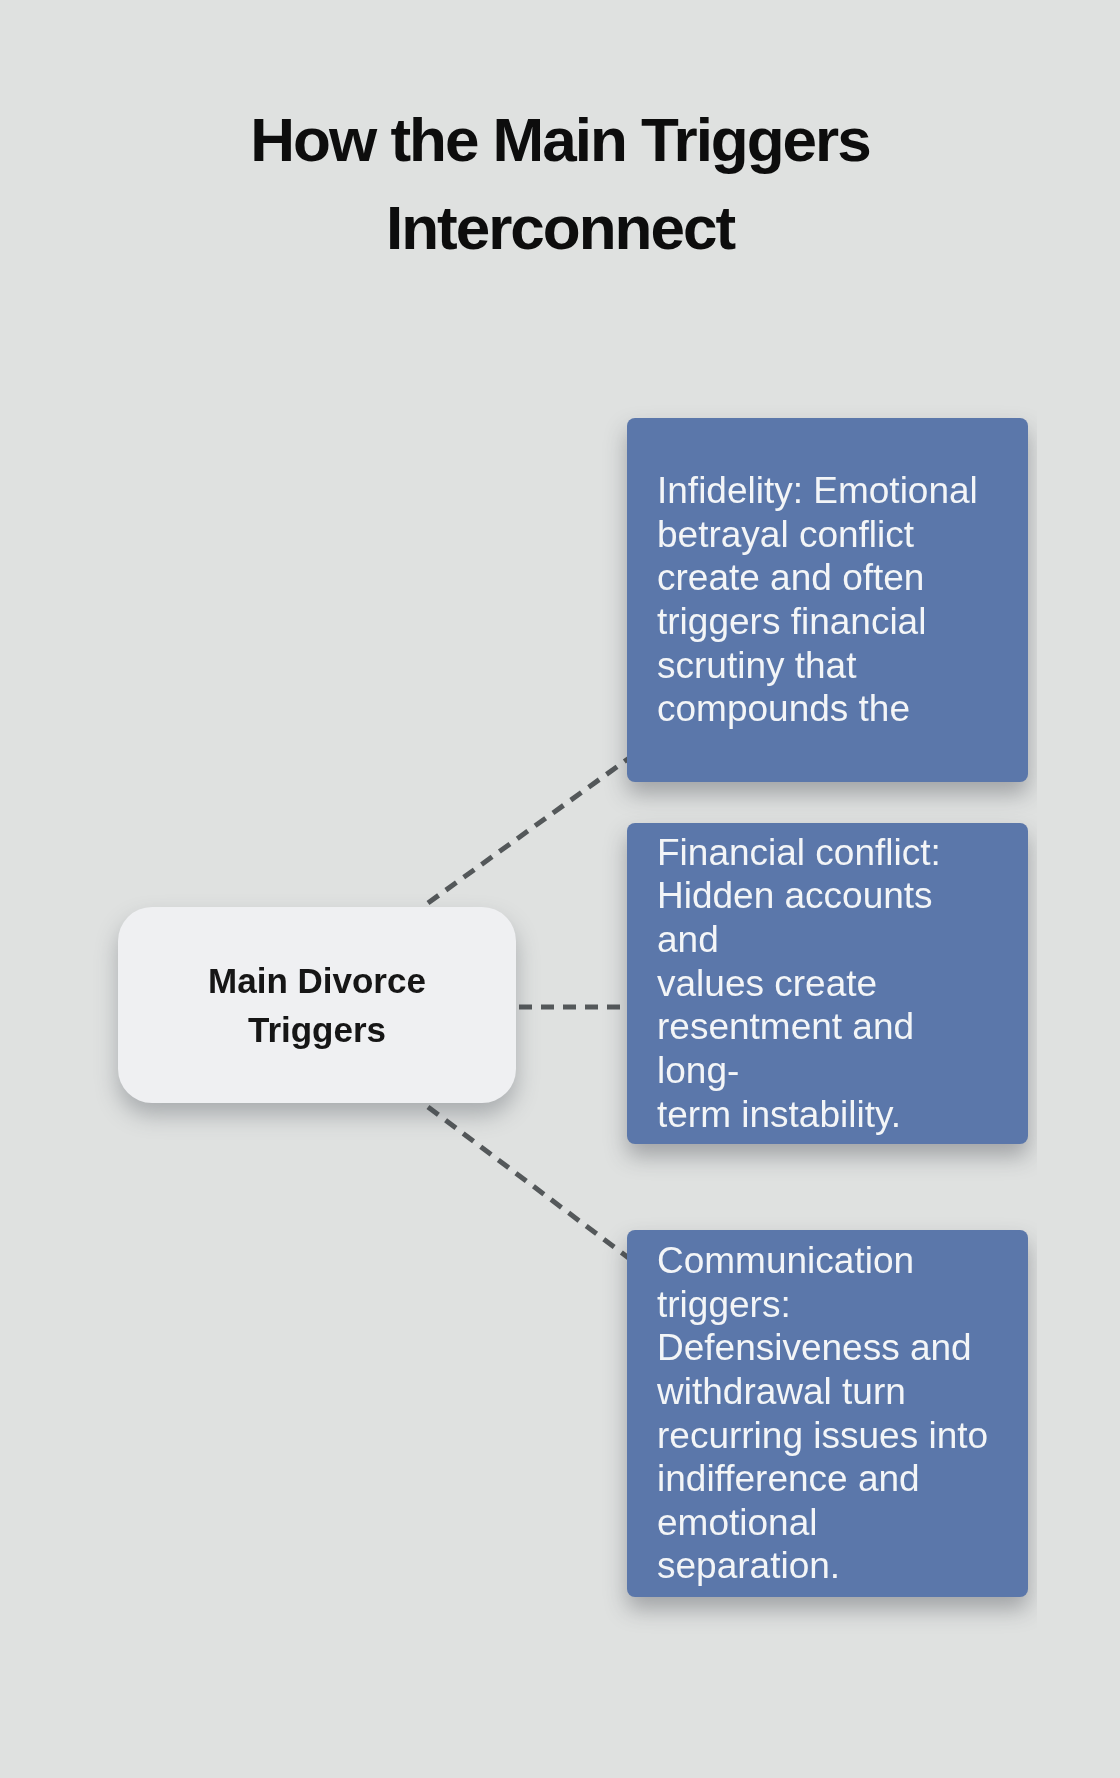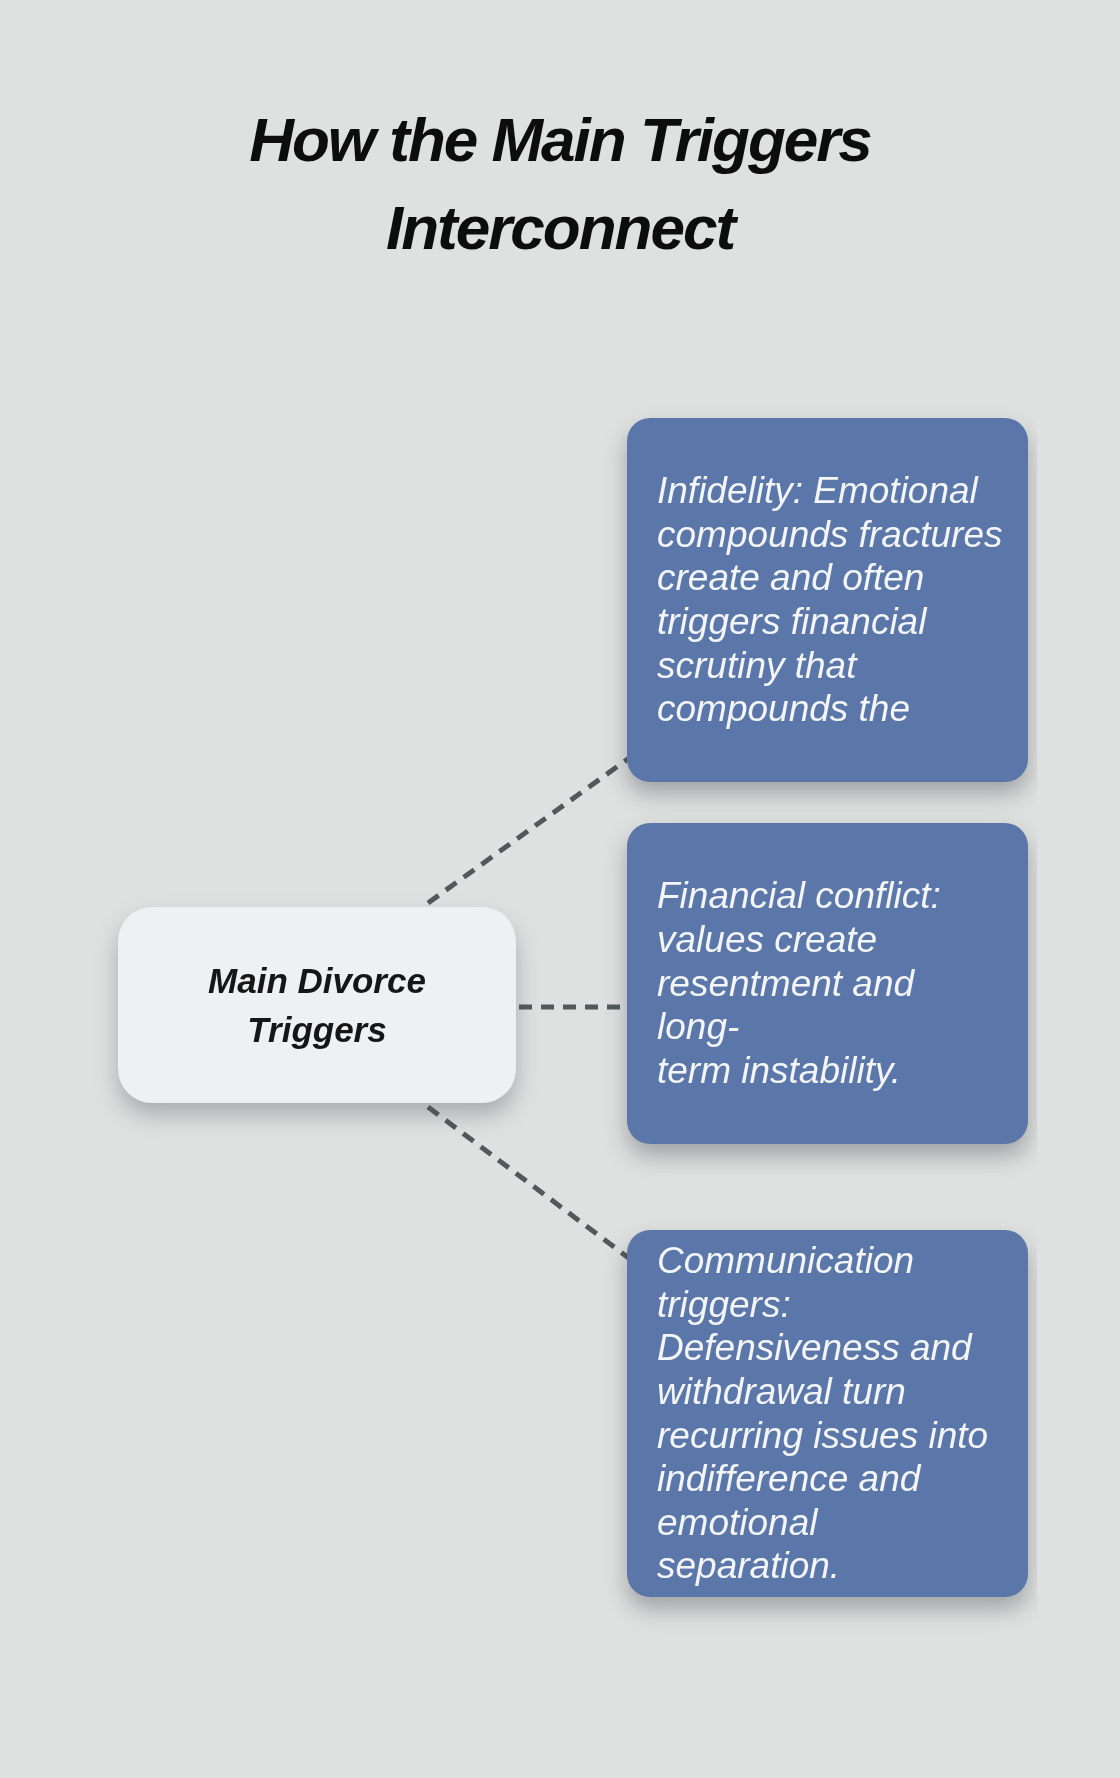"How the Main Triggers" .canvas { font-style: italic -> none }
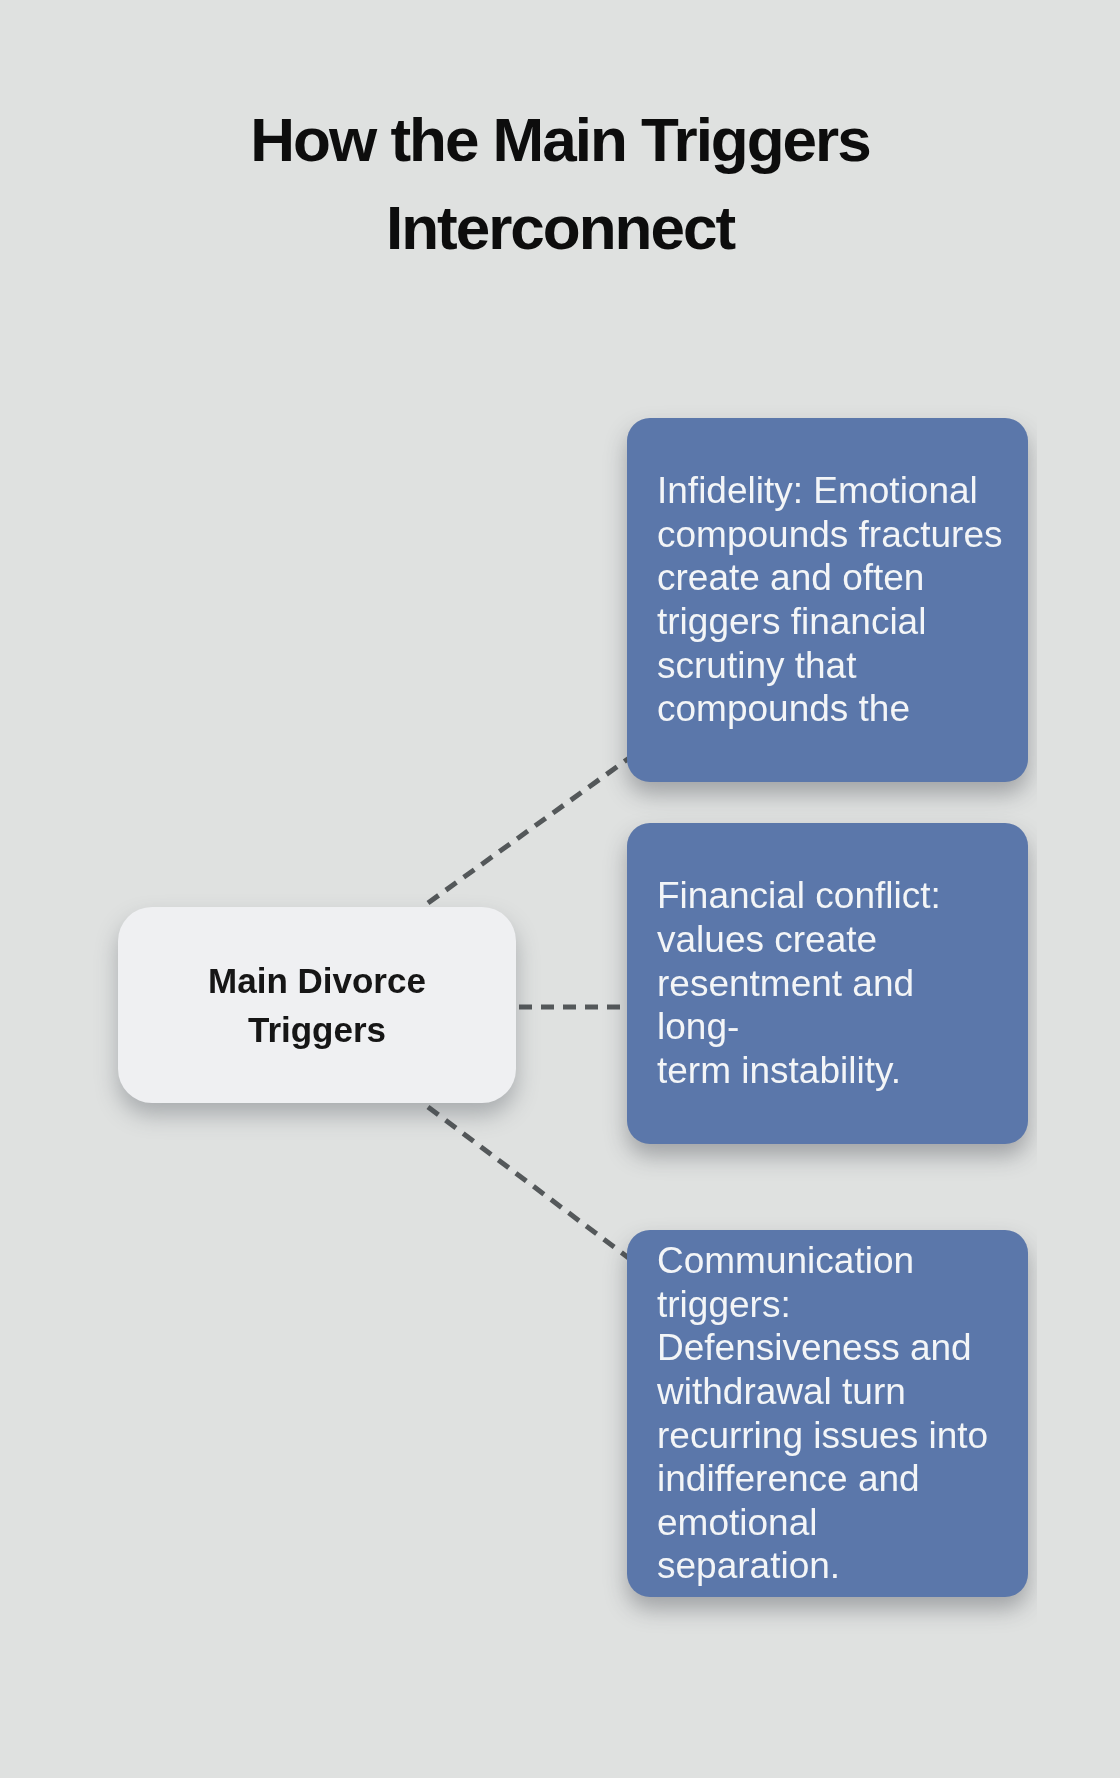"Infidelity: Emotional" .branch-node { border-radius: 23px -> 8px }
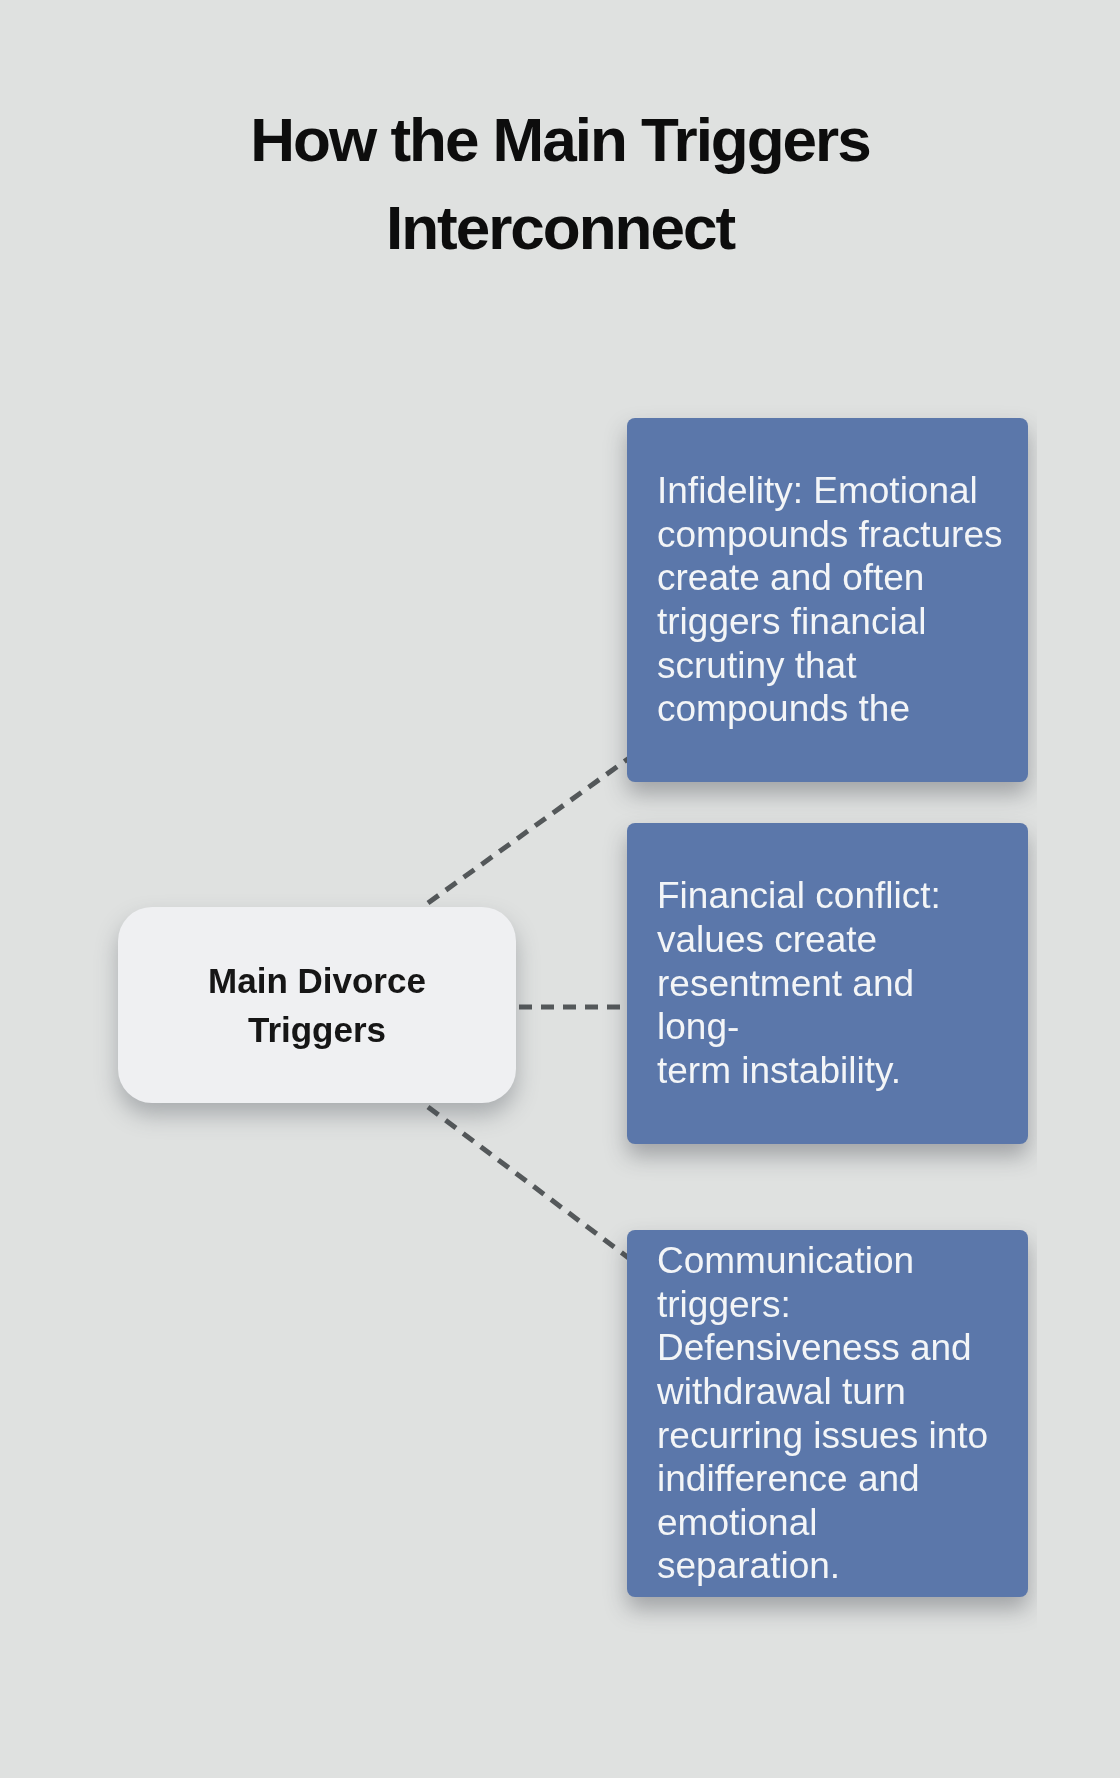"compounds fractures" div { text: compounds fractures -> betrayal conflict }
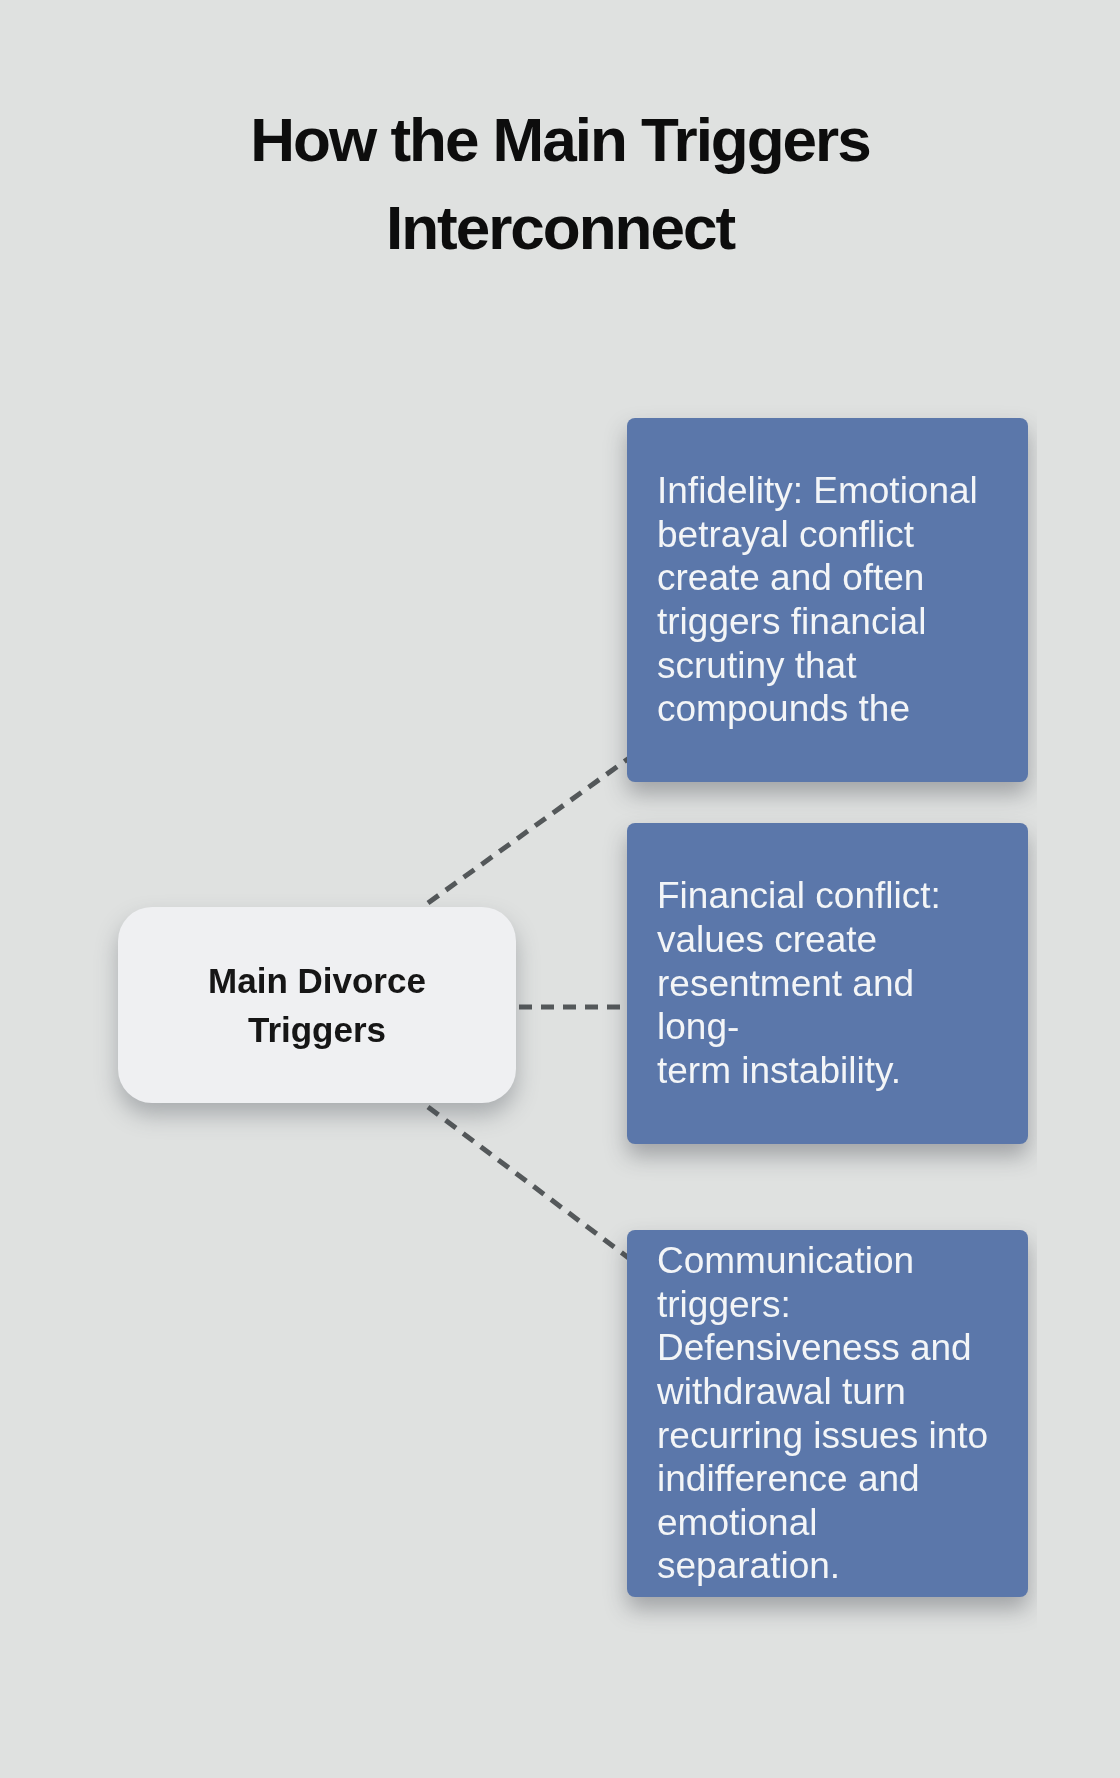"Hidden accounts and" div { html: none -> <div>Hidden accounts and</div> }
